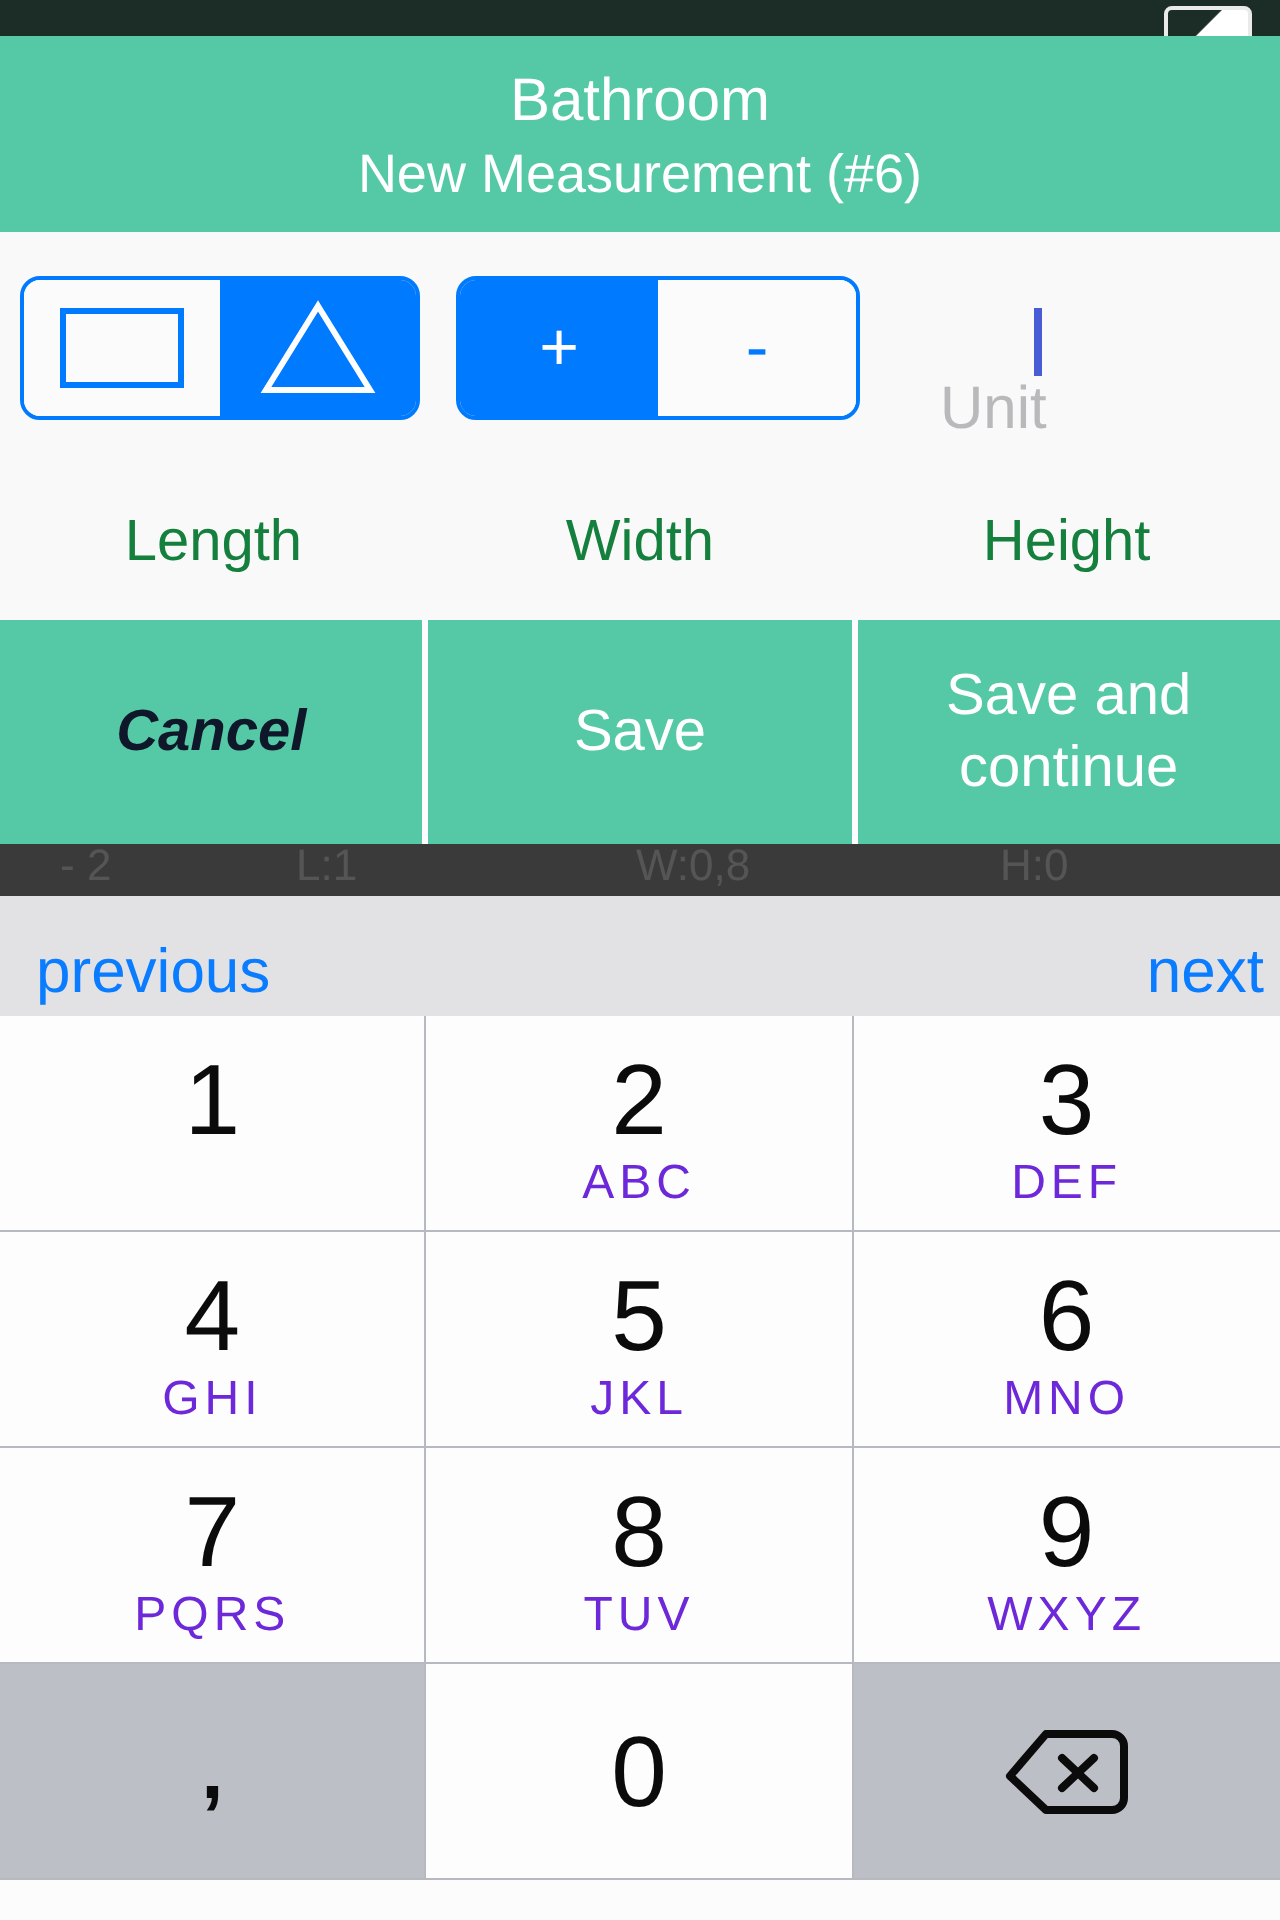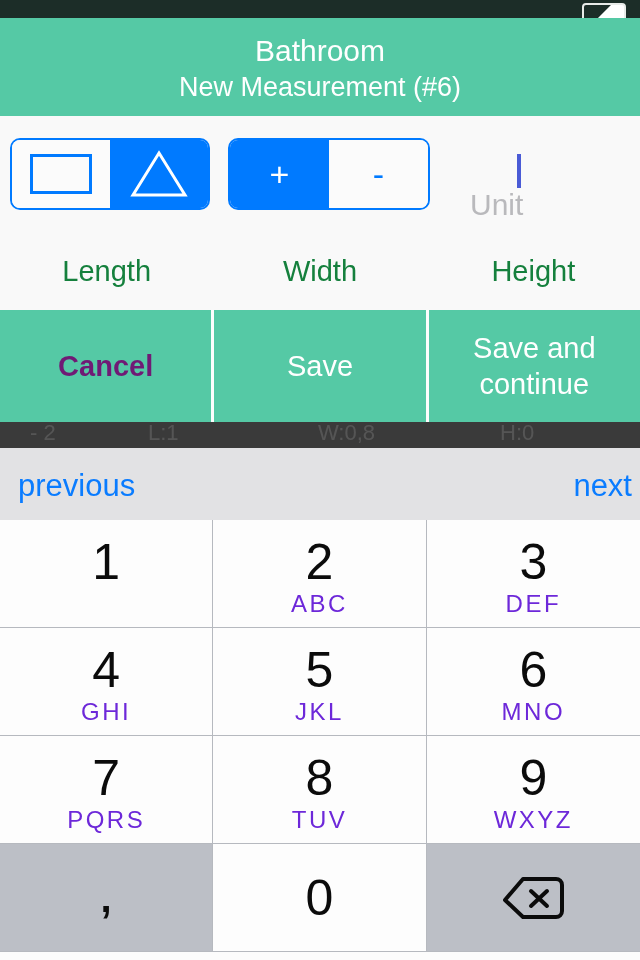"Cancel" .action.cancel { color: #701a75 -> #0f172a; font-style: none -> italic }
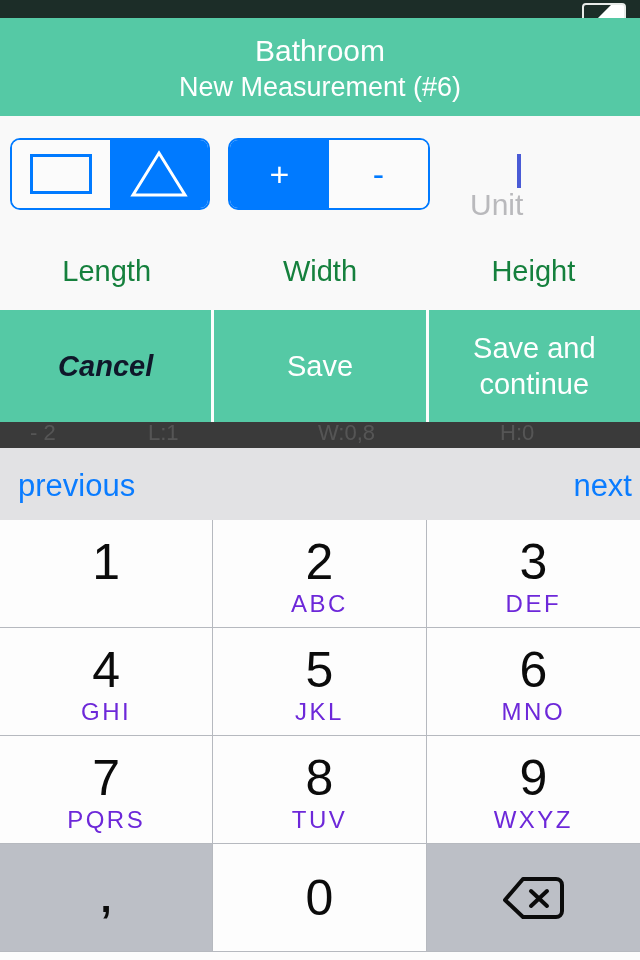"previous" .accessory { height: 72px -> 60px }
